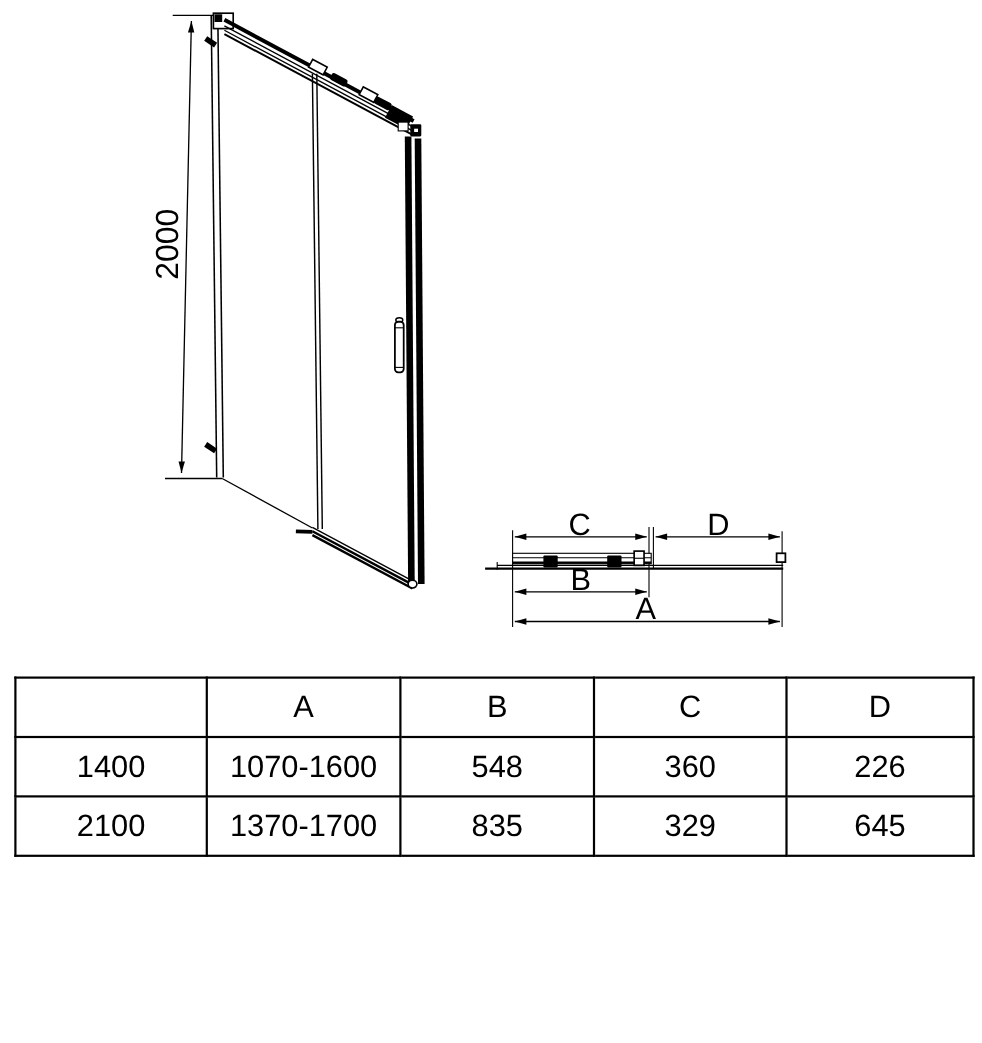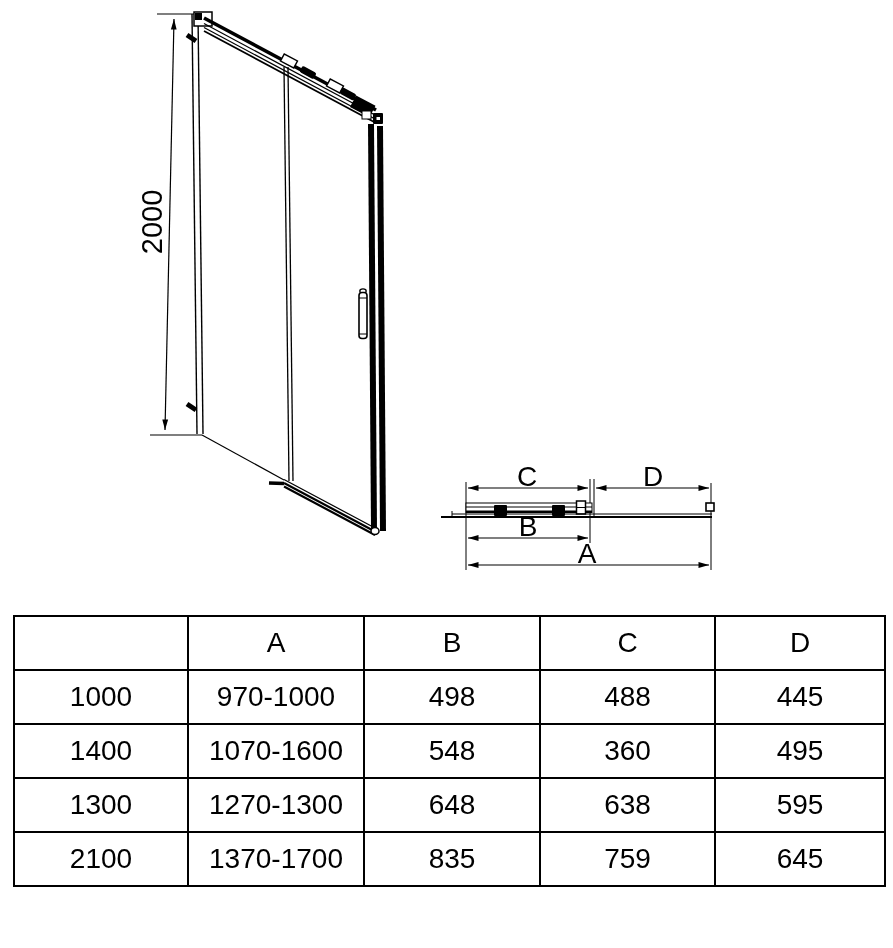"1000" tr { html: <tr> <td>1000</td> <td>970-1000</td> <td>498</td> <td>488</td> <td>445</td> </tr> -> none }
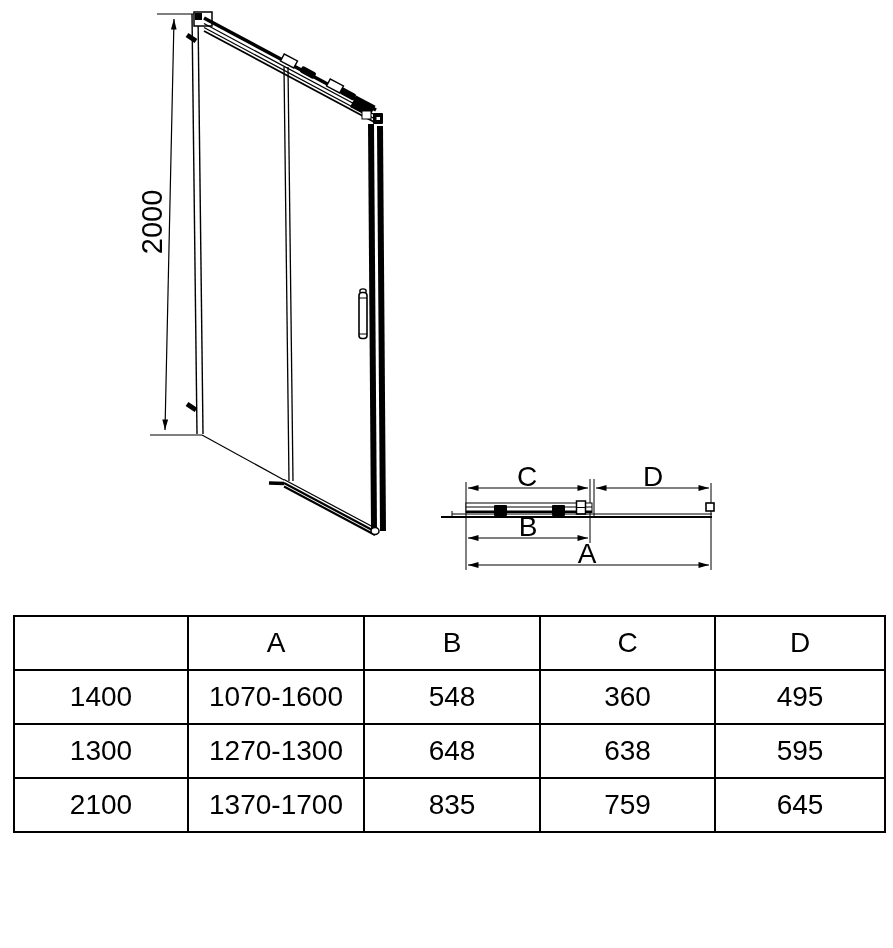"495" td { text: 495 -> 226 }
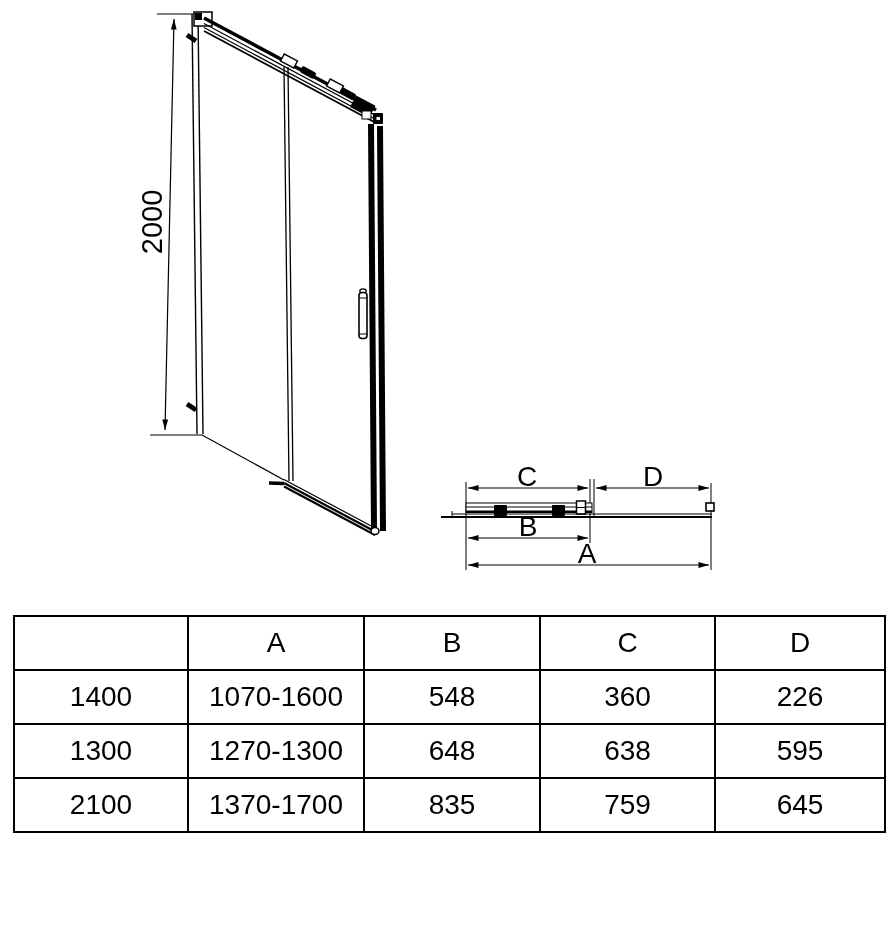"1300" tr { html: <tr> <td>1300</td> <td>1270-1300</td> <td>648</td> <td>638</td> <td>595</td> </tr> -> none }
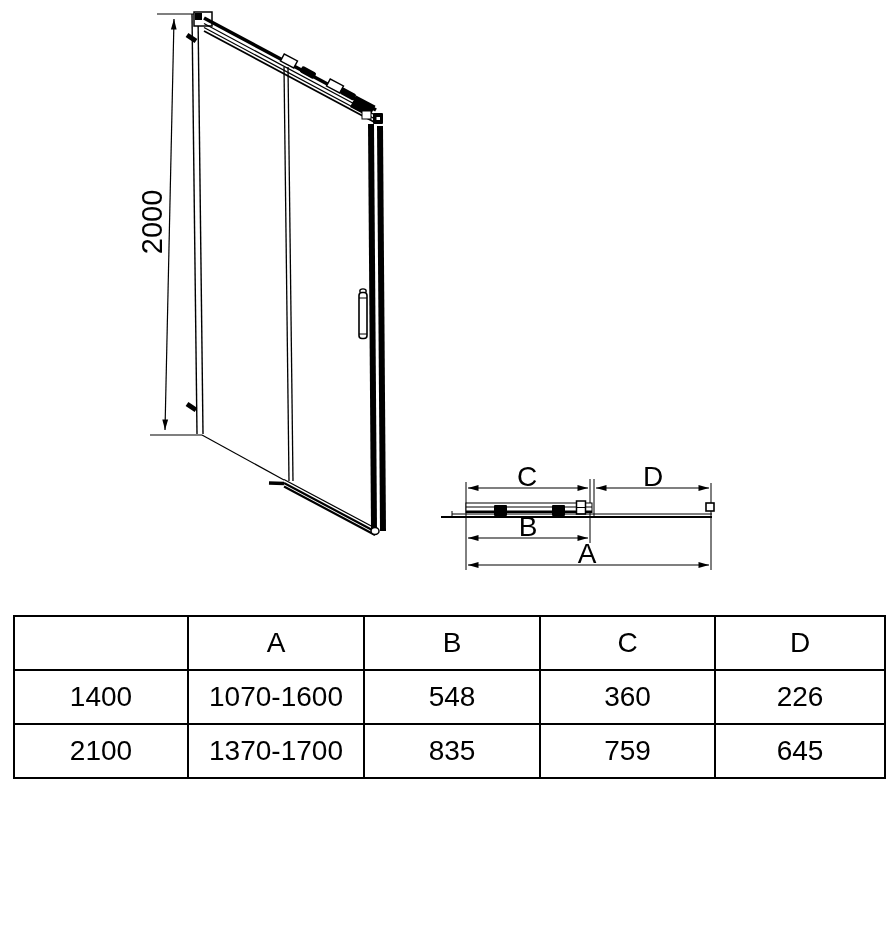"759" td { text: 759 -> 329 }
